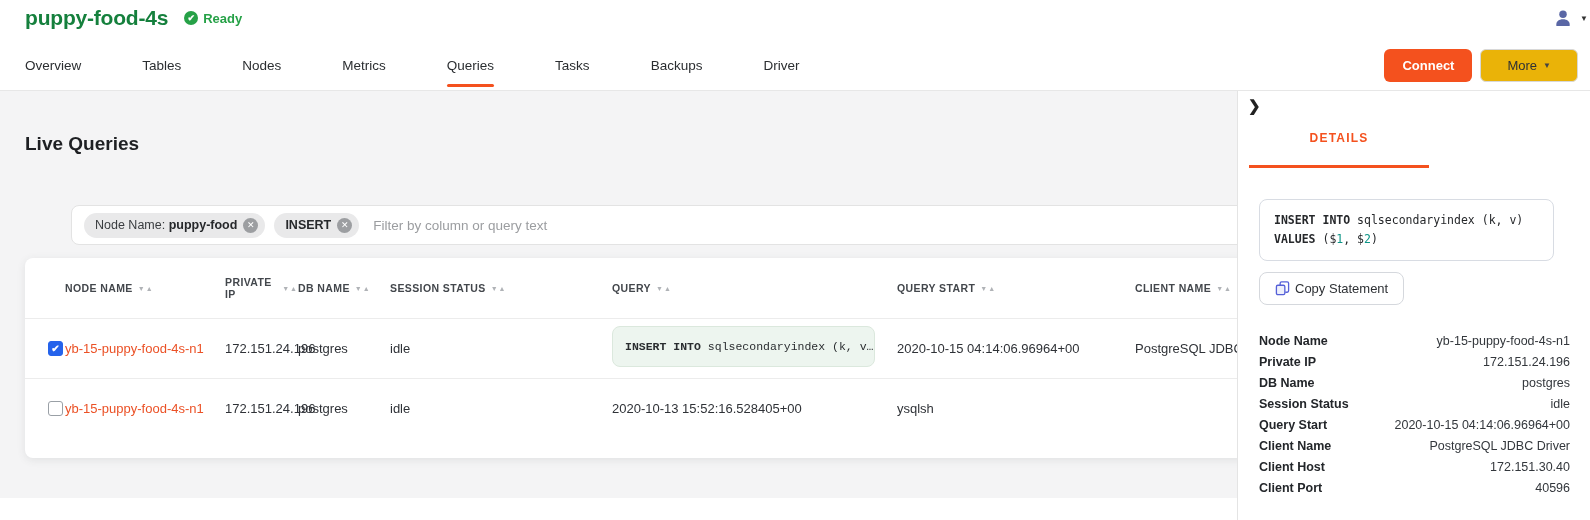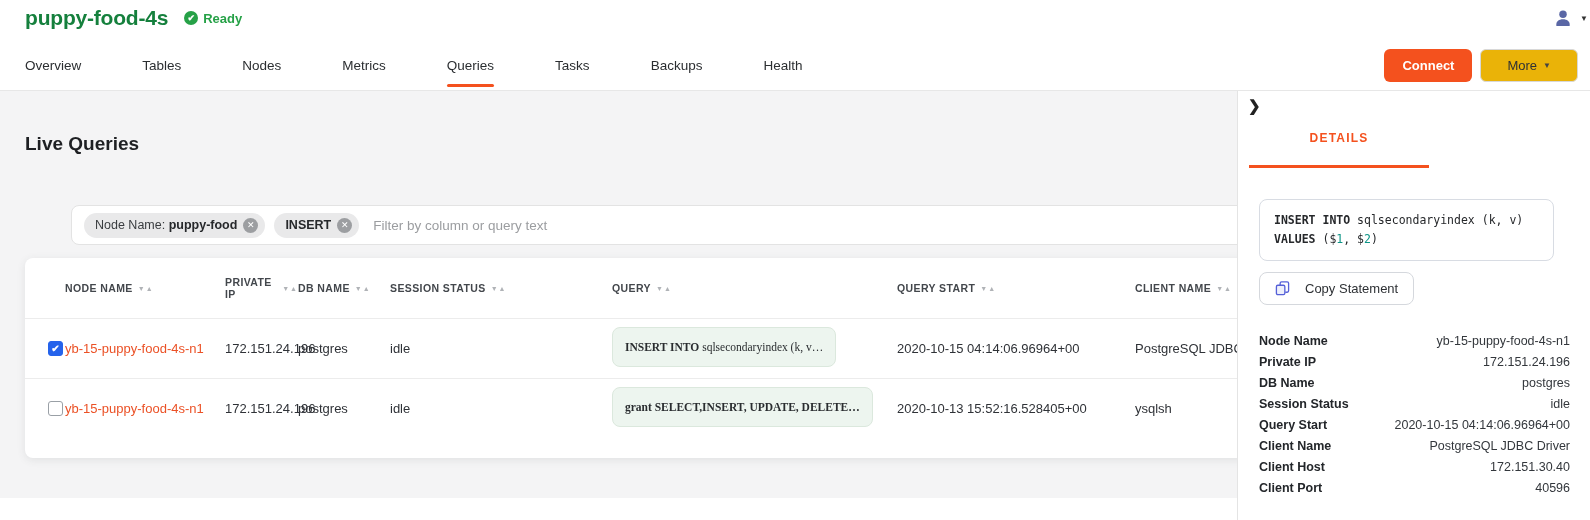"Health" div.tab { text: Health -> Driver }
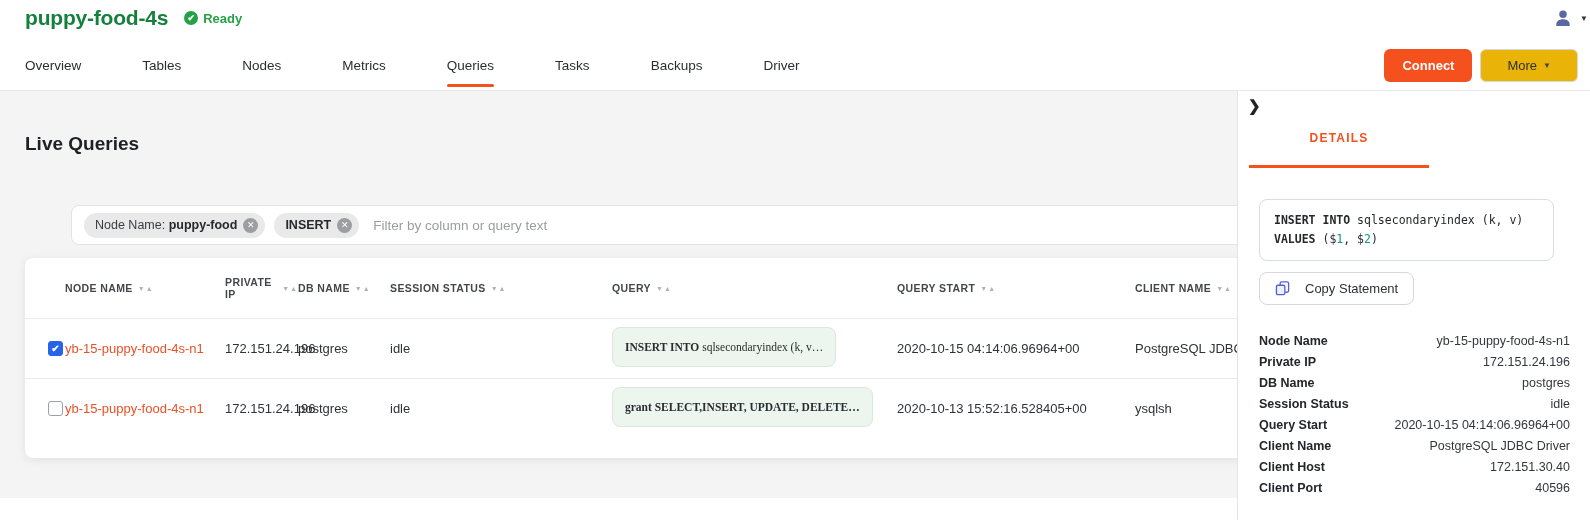"Copy Statement" .copy-btn { gap: 15px -> 5px }
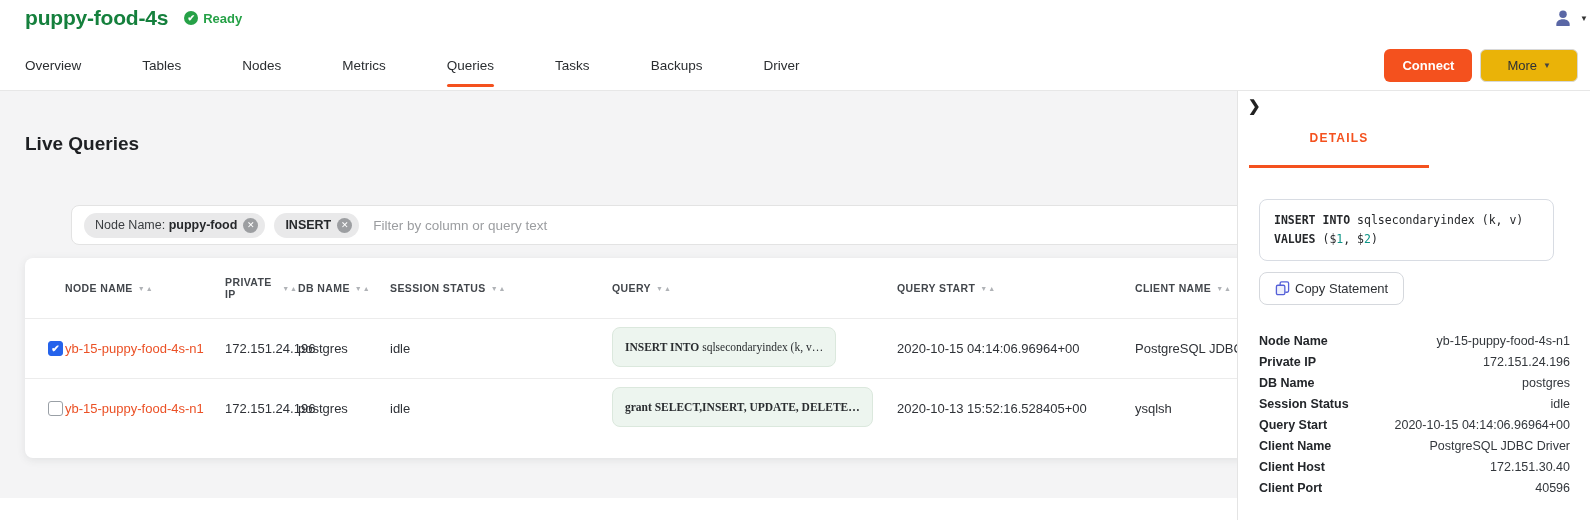"INSERT INTO sqlsecondaryindex (k, v…" .query-pill { font-family: Liberation Serif, serif -> Liberation Mono, monospace }
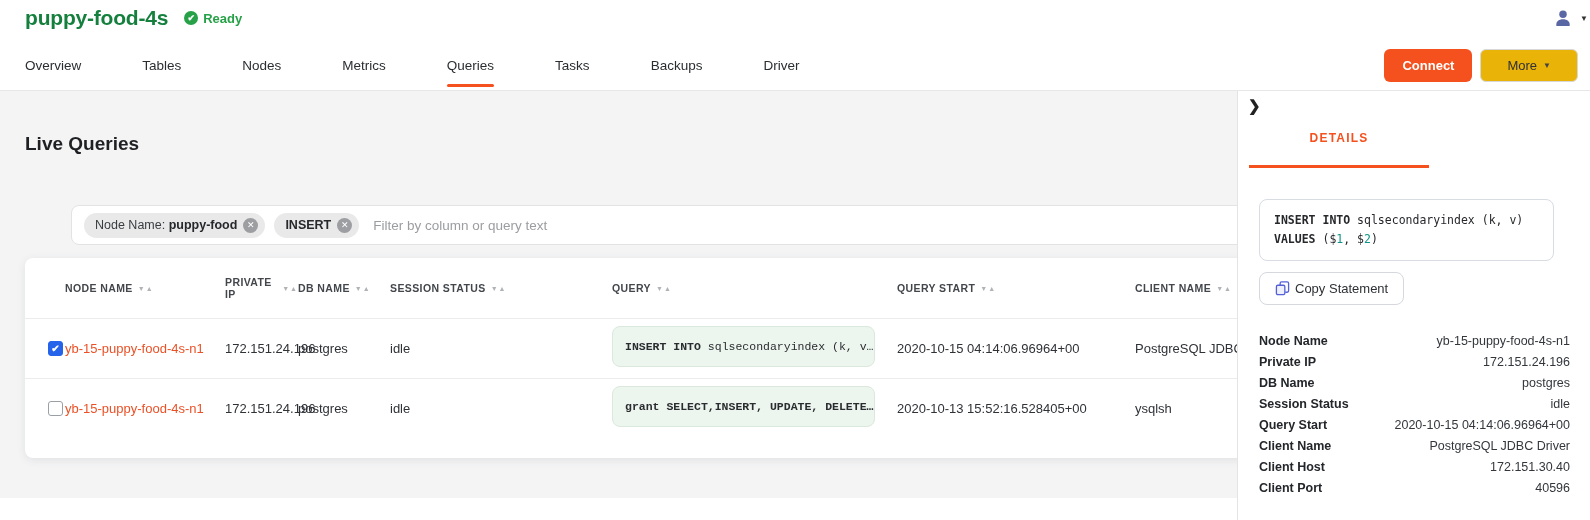"grant SELECT,INSERT, UPDATE, DELETE…" div { html: <div> <span><b>grant SELECT,INSERT, UPDATE, DELETE…</b><span></span></span> </div> -> none }
